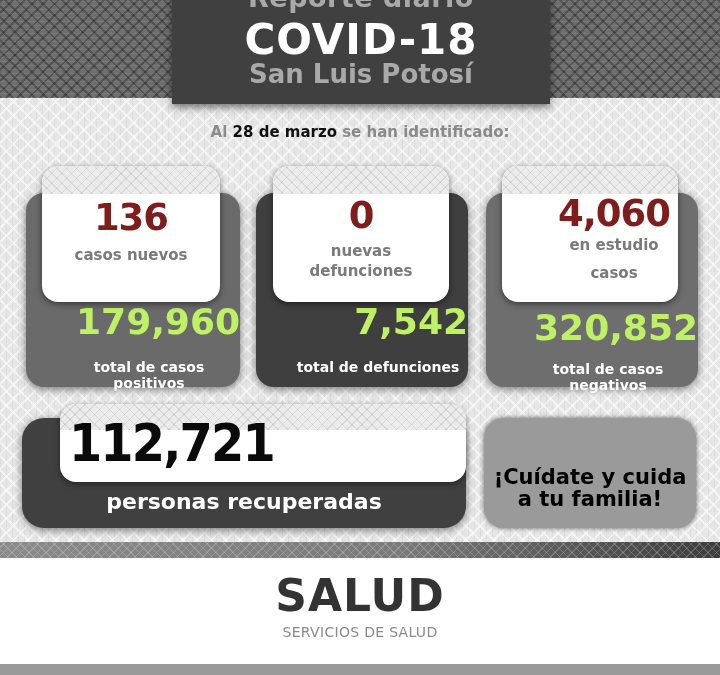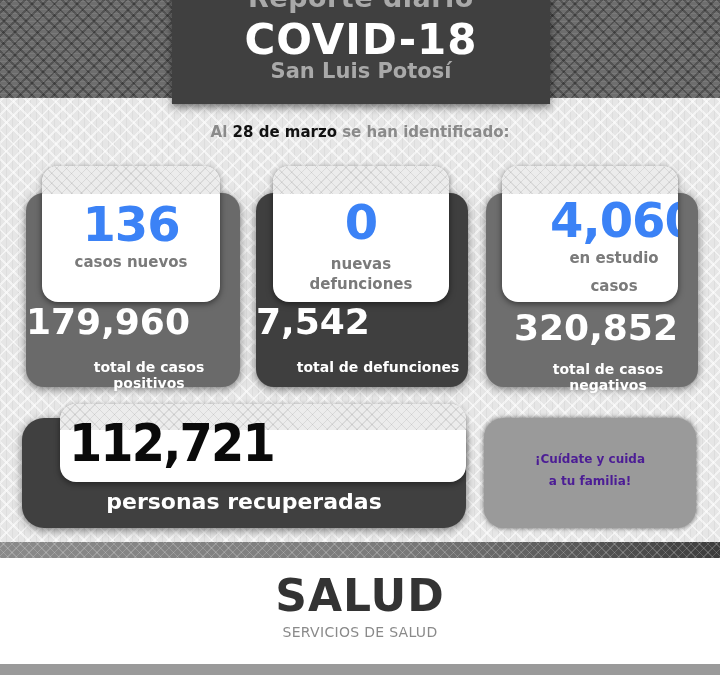"San Luis Potosí" .title-sub { font-size: 21px -> 26px }
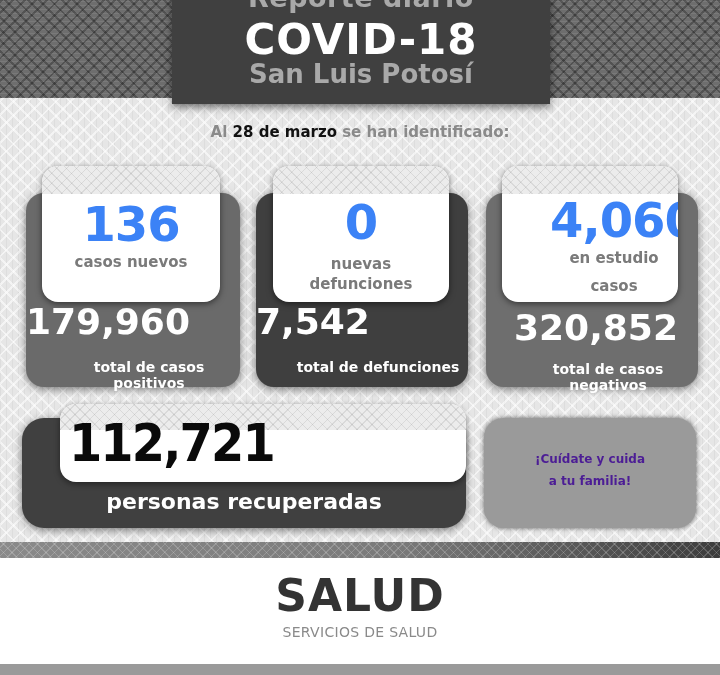"136" .big-num { color: #3b82f6 -> #7f1d1d; font-size: 48px -> 37px }
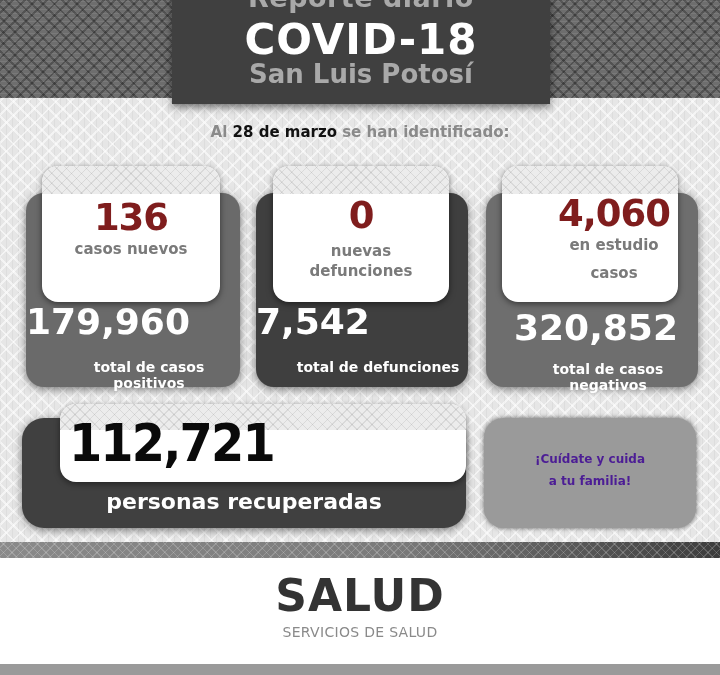"casos nuevos" div.small-lbl { margin-top: none -> 6px }
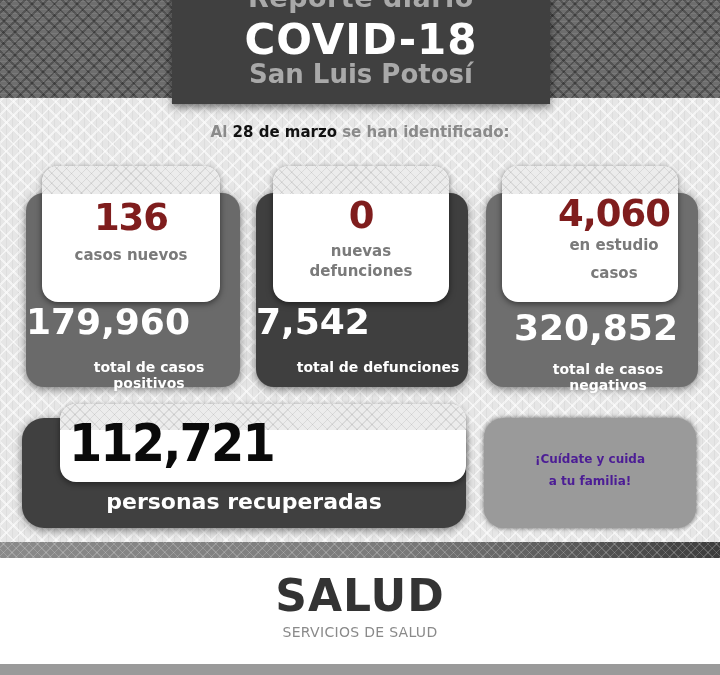"179,960" .total-num { color: #ffffff -> #bef264; text-align: left -> right }
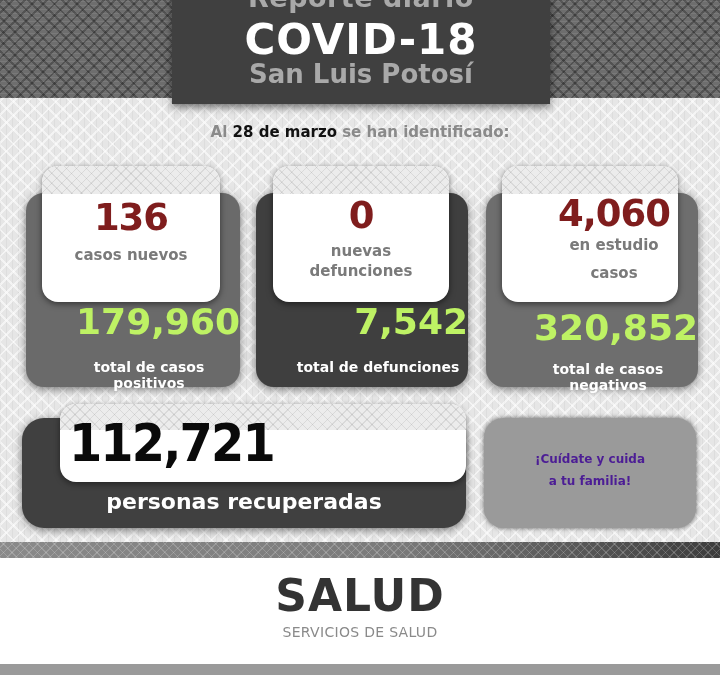"¡Cuídate y cuida" .care-text { color: #4c1d95 -> #000000; font-size: 12px -> 21px; top: 30px -> 48px }
